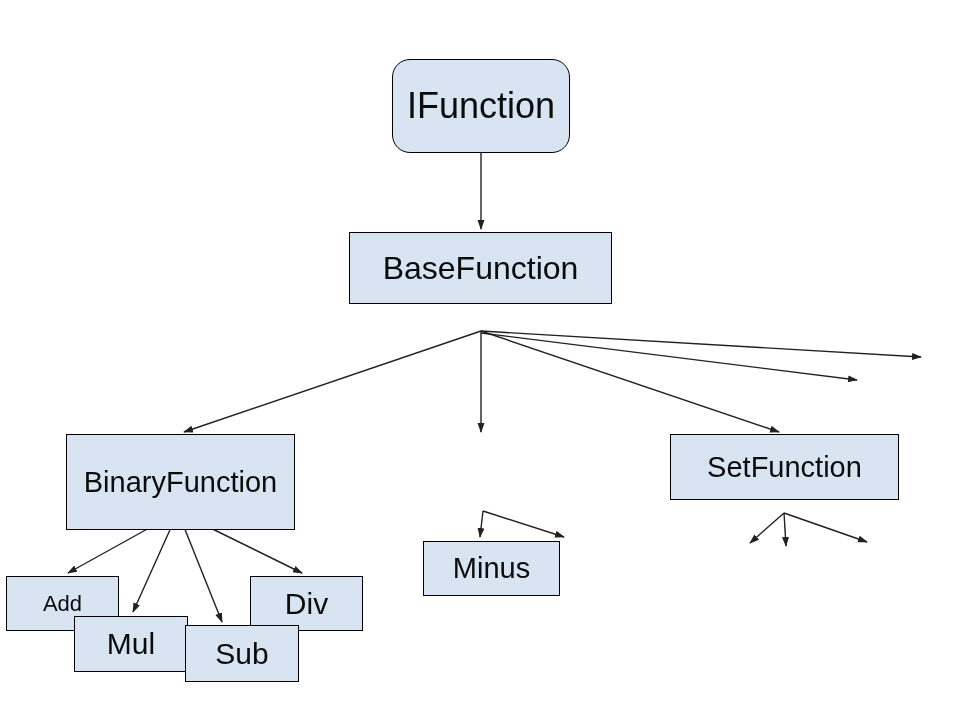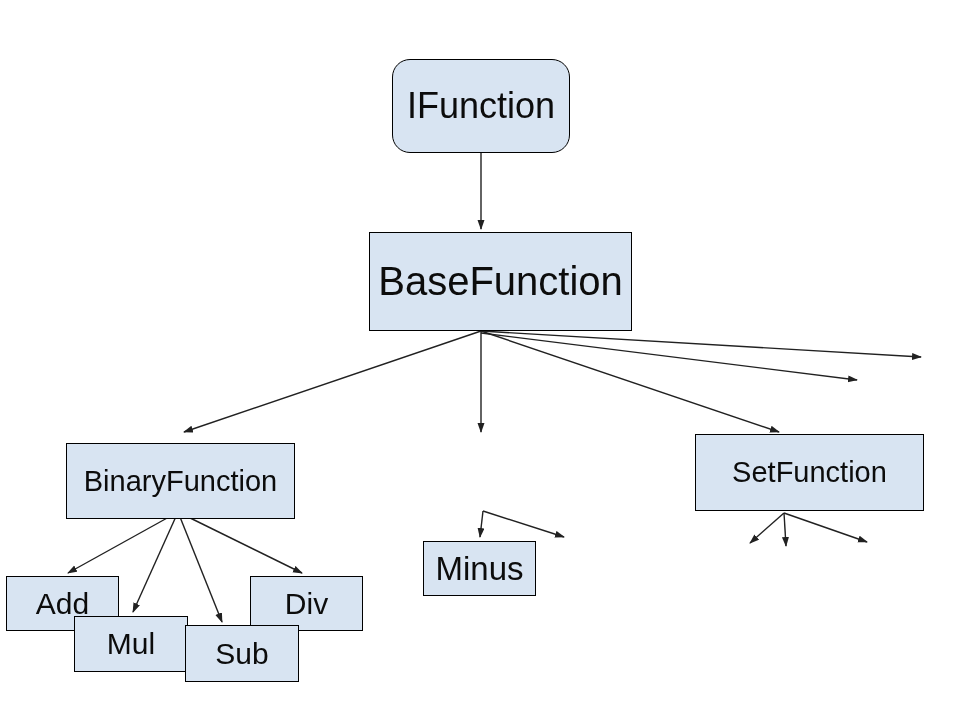"BaseFunction" #n-basefunction { font-size: 40px -> 32px; height: 99px -> 72px; left: 369px -> 349px }
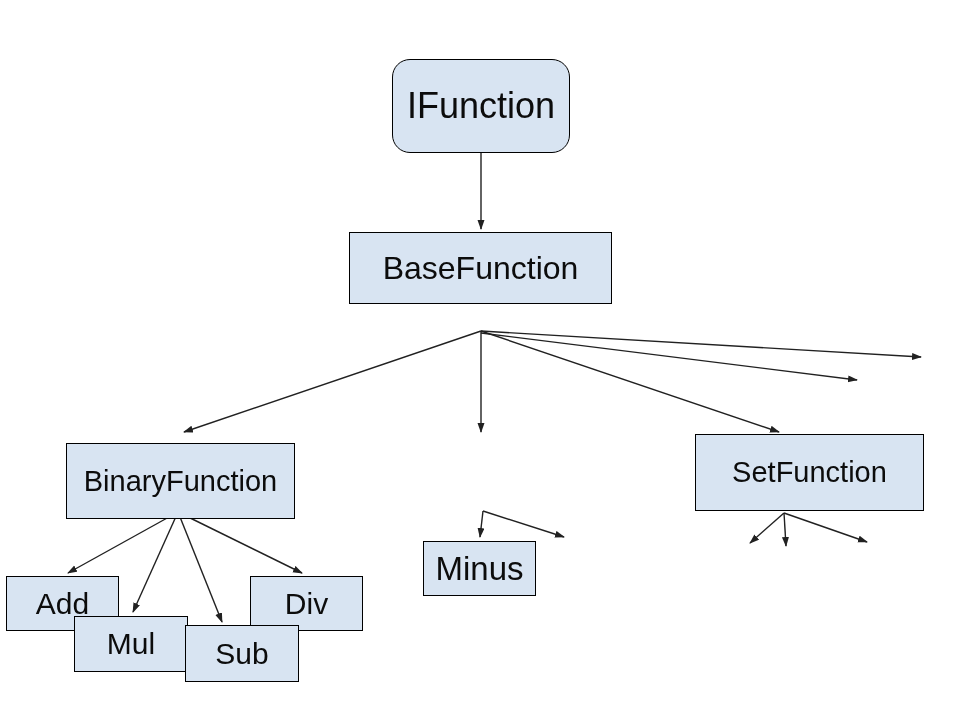"BinaryFunction" #n-binaryfunction { height: 76px -> 96px; margin-top: 9px -> none }
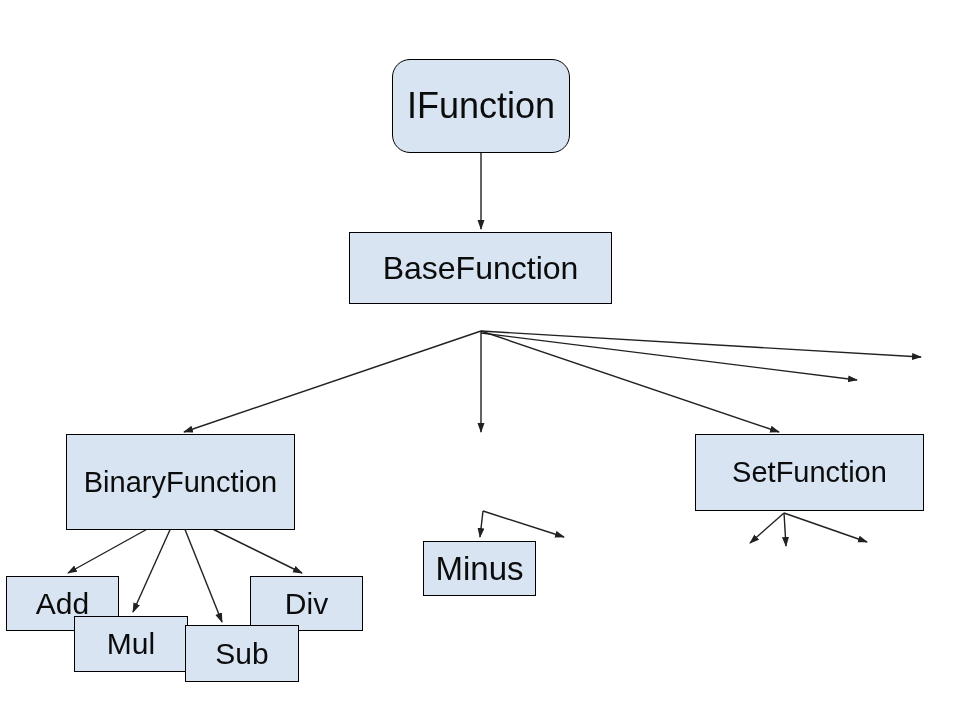"SetFunction" #n-setfunction { height: 77px -> 66px; margin-left: 25px -> none }
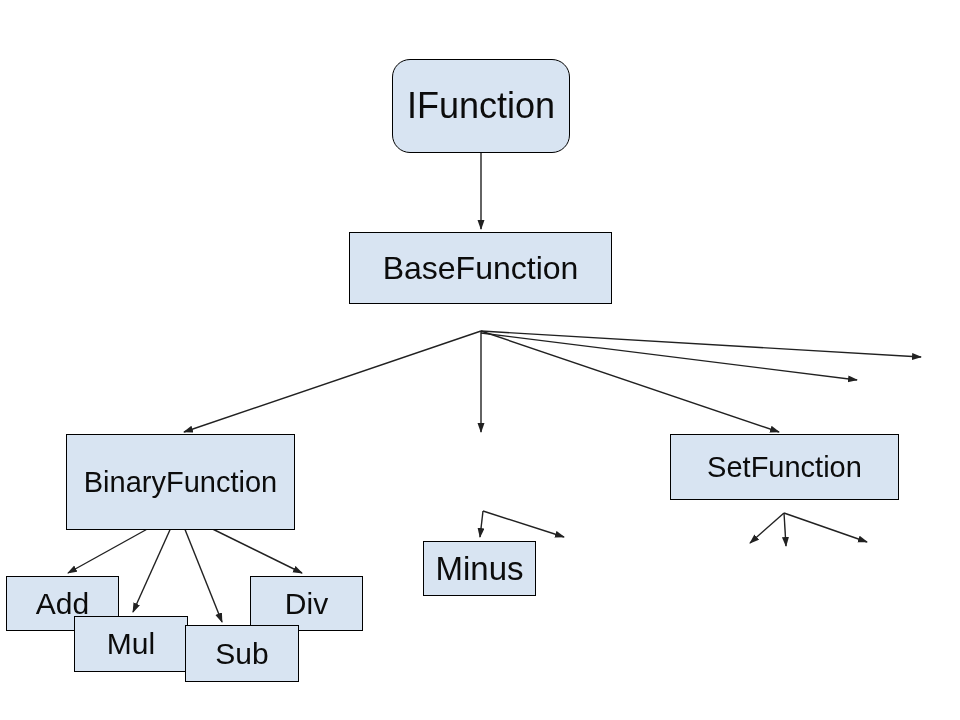"Minus" #n-minus { font-size: 33px -> 29px; width: 113px -> 137px }
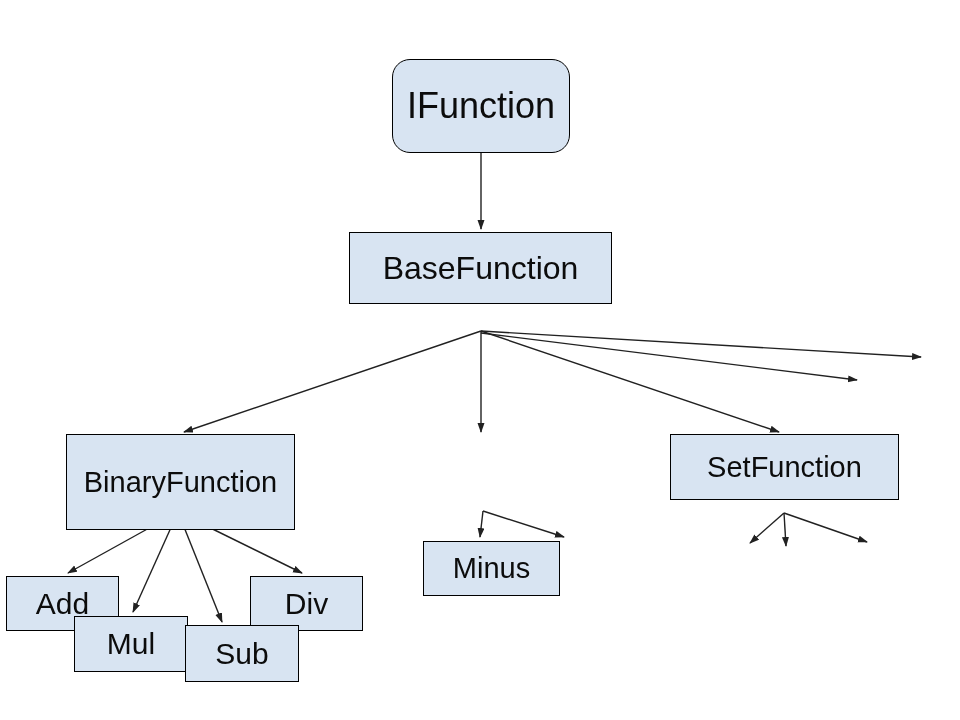"Add" #n-add { font-size: 30px -> 22px }
